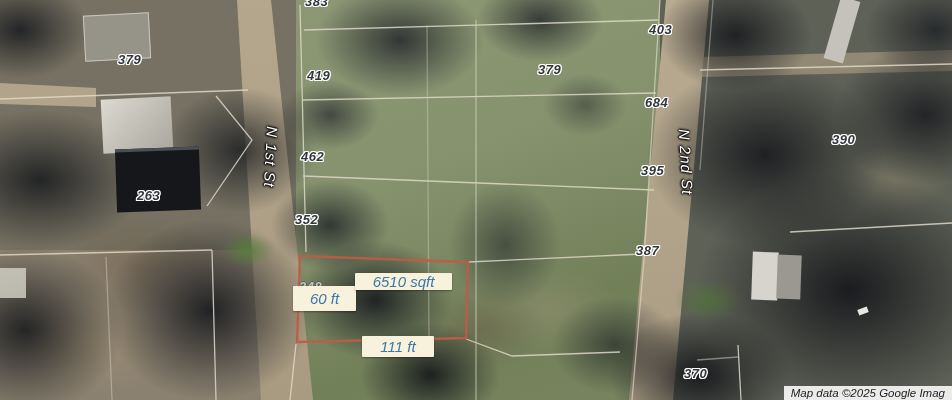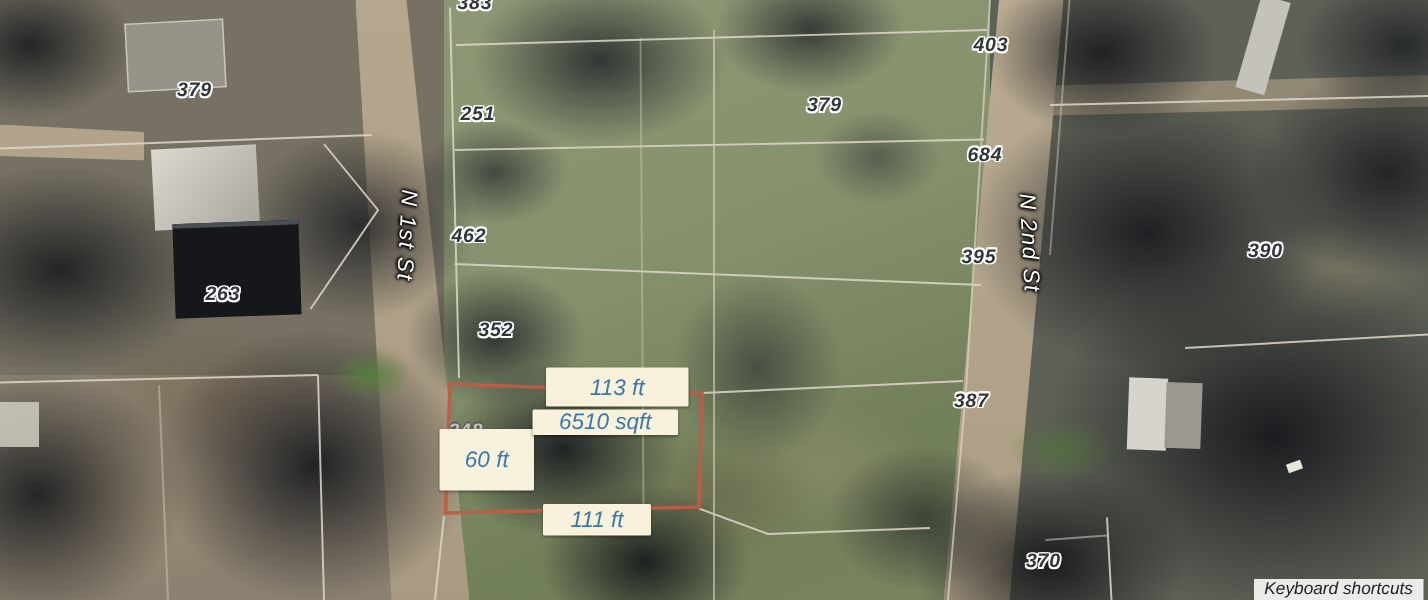"251" span.addr { text: 251 -> 419 }
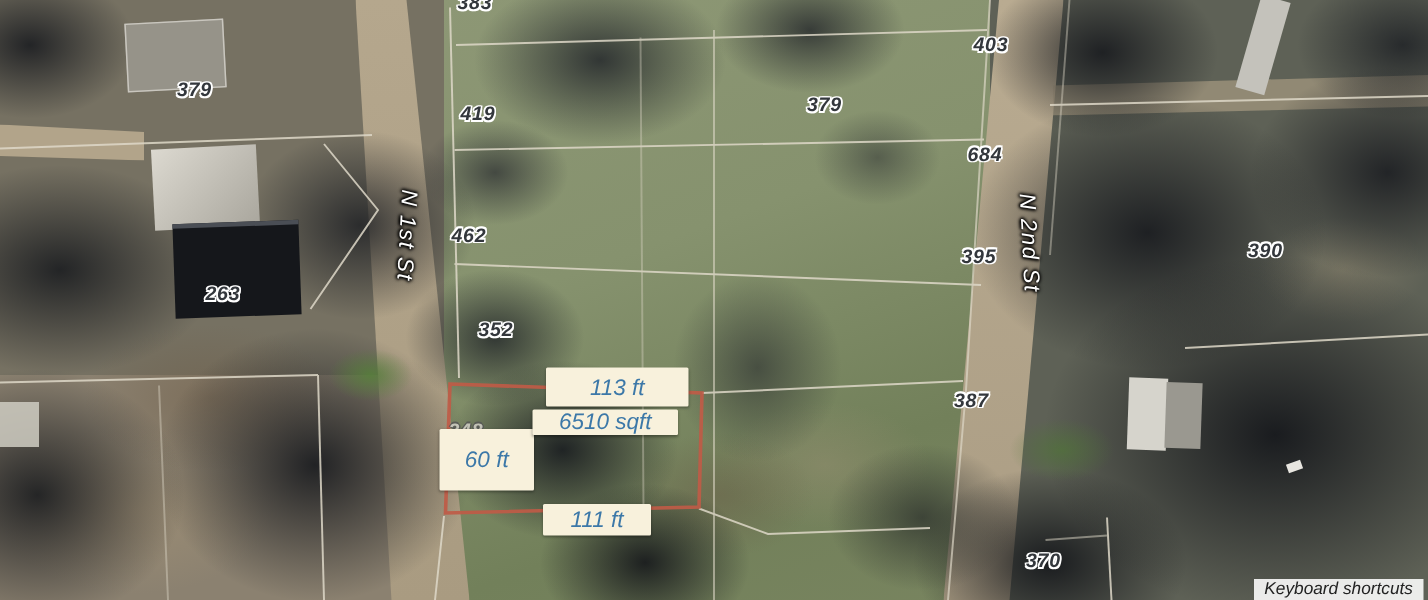"390" span.addr { top: 159px -> 132px }
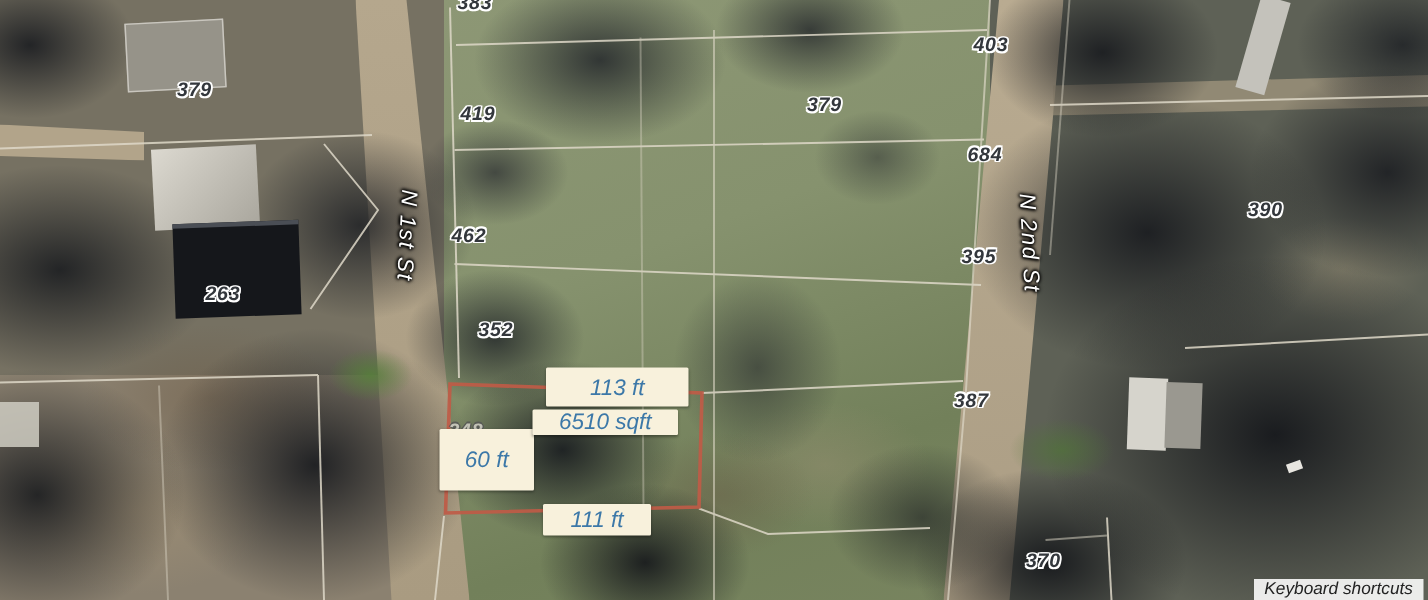"352" span.addr { padding-left: 24px -> none }
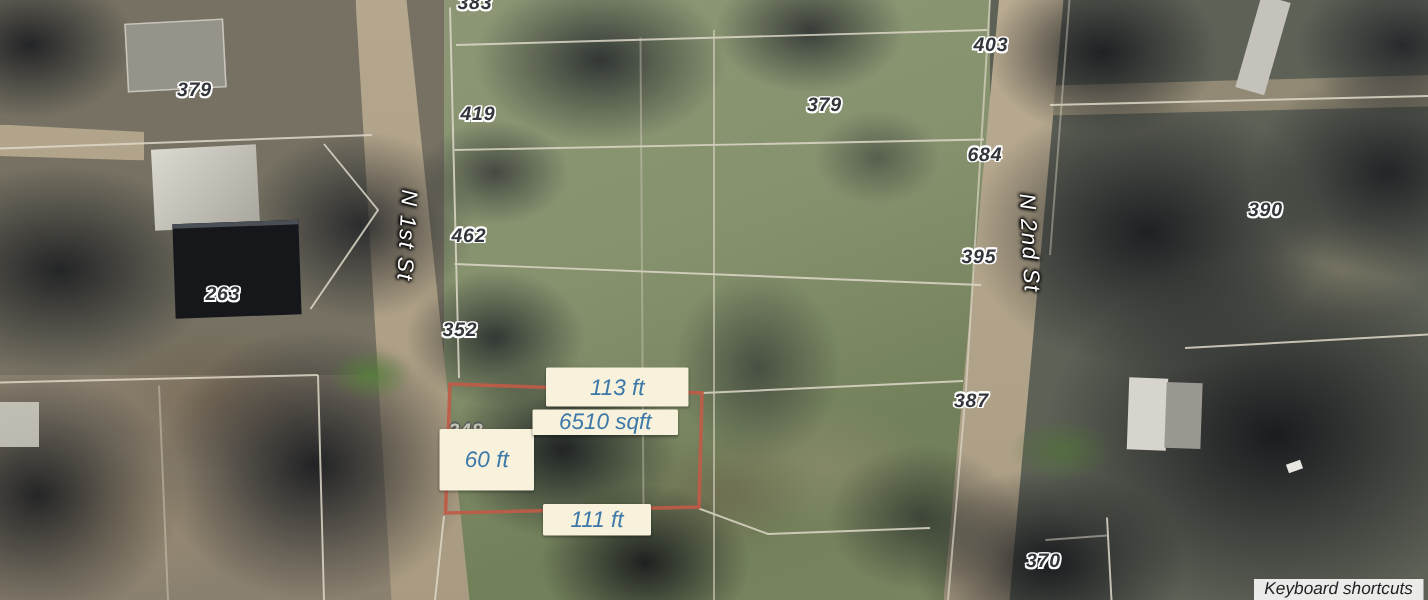"113 ft" div.measure { html: <div>113 ft</div> -> none }
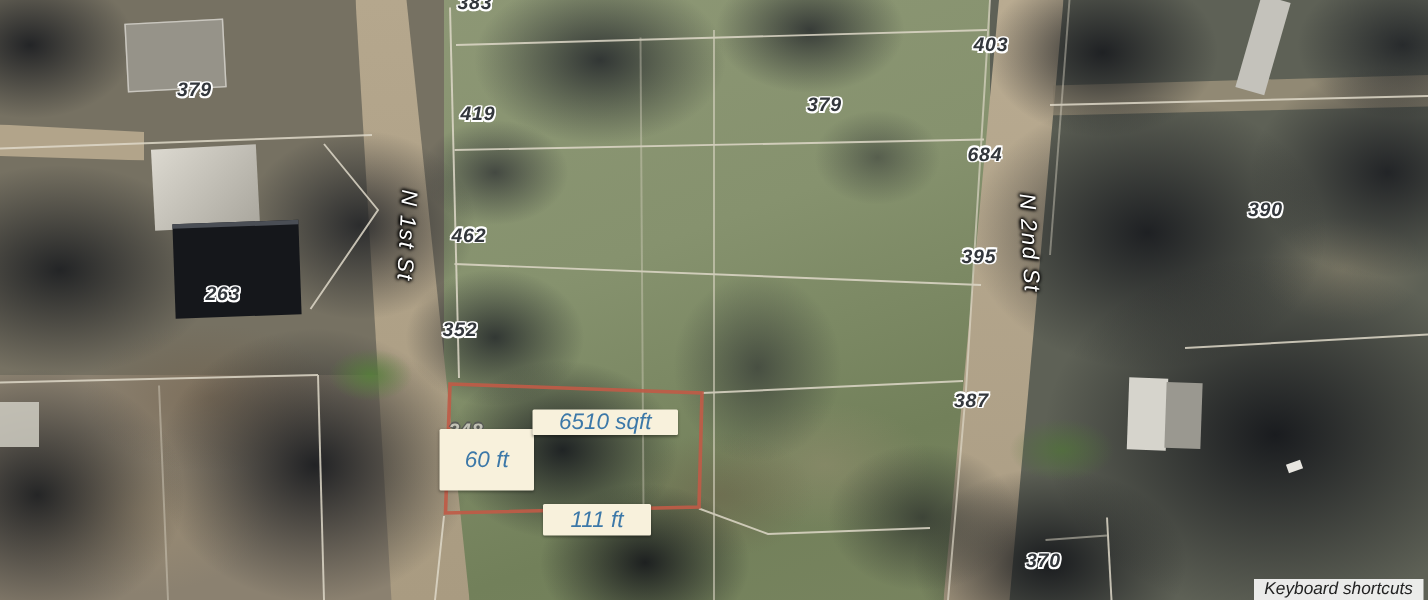"387" span.addr { margin-top: 16px -> none }
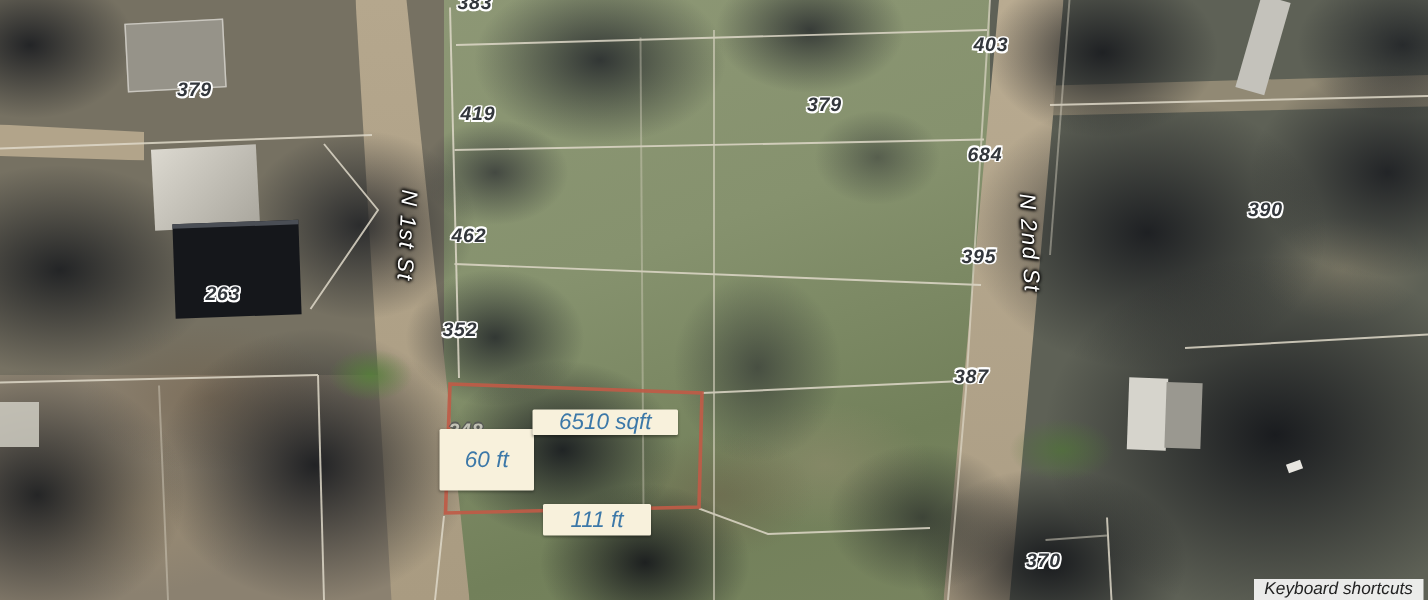"60 ft" div.measure { height: 41px -> 25px }
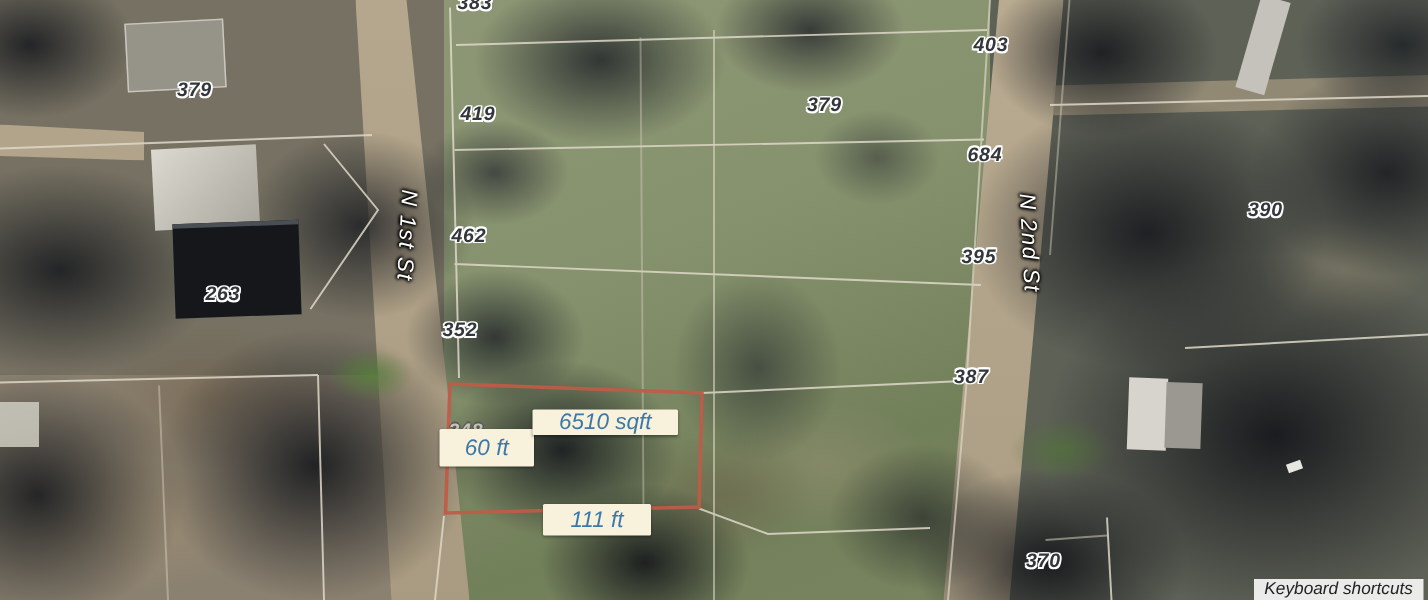"Keyboard shortcuts" div.box { html: <div>Keyboard shortcuts</div> -> none }
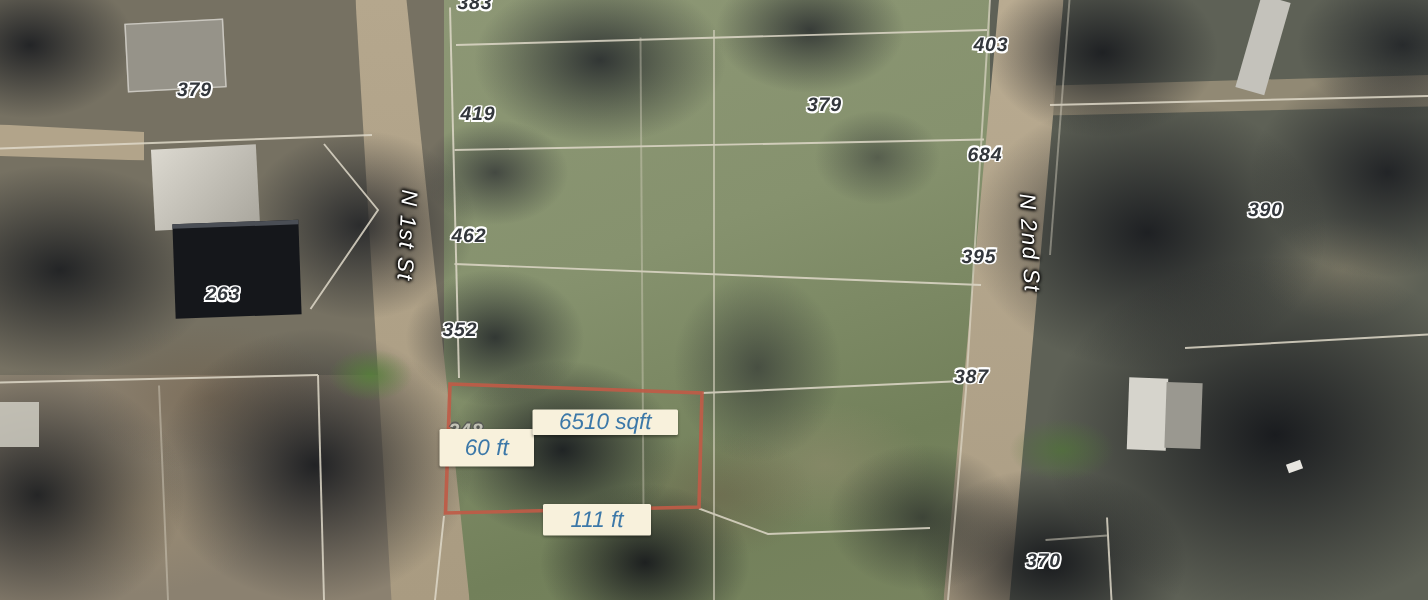"Map data ©2025 Google Imag" div.box { html: none -> <div>Map data ©2025 Google Imag</div> }
